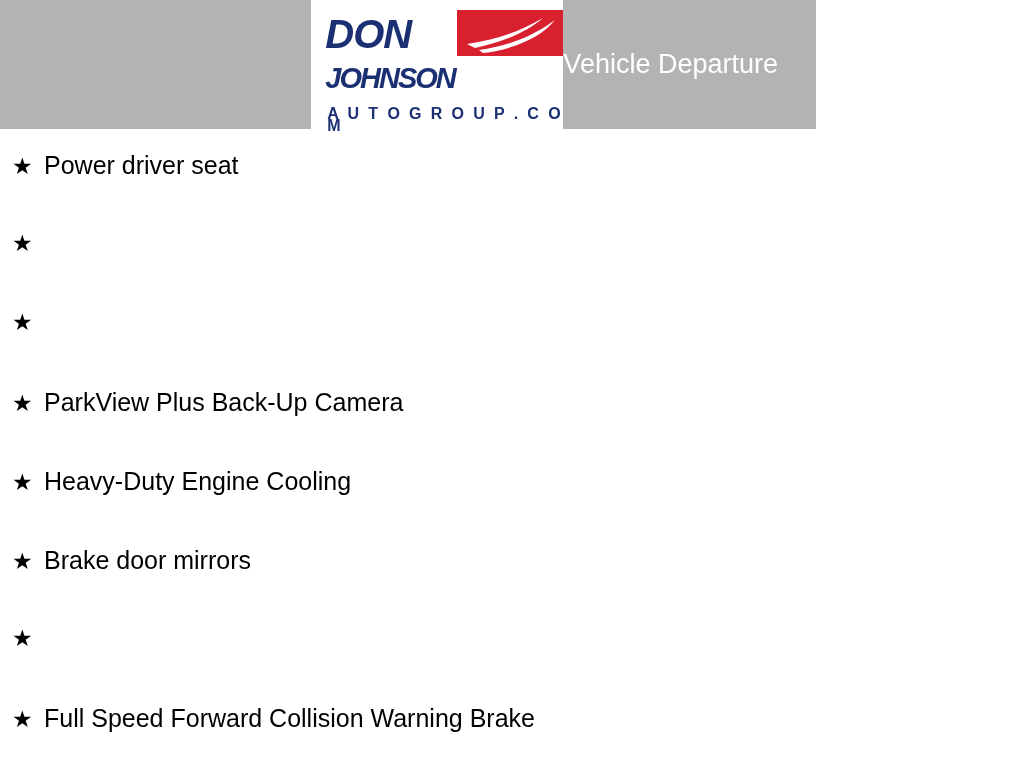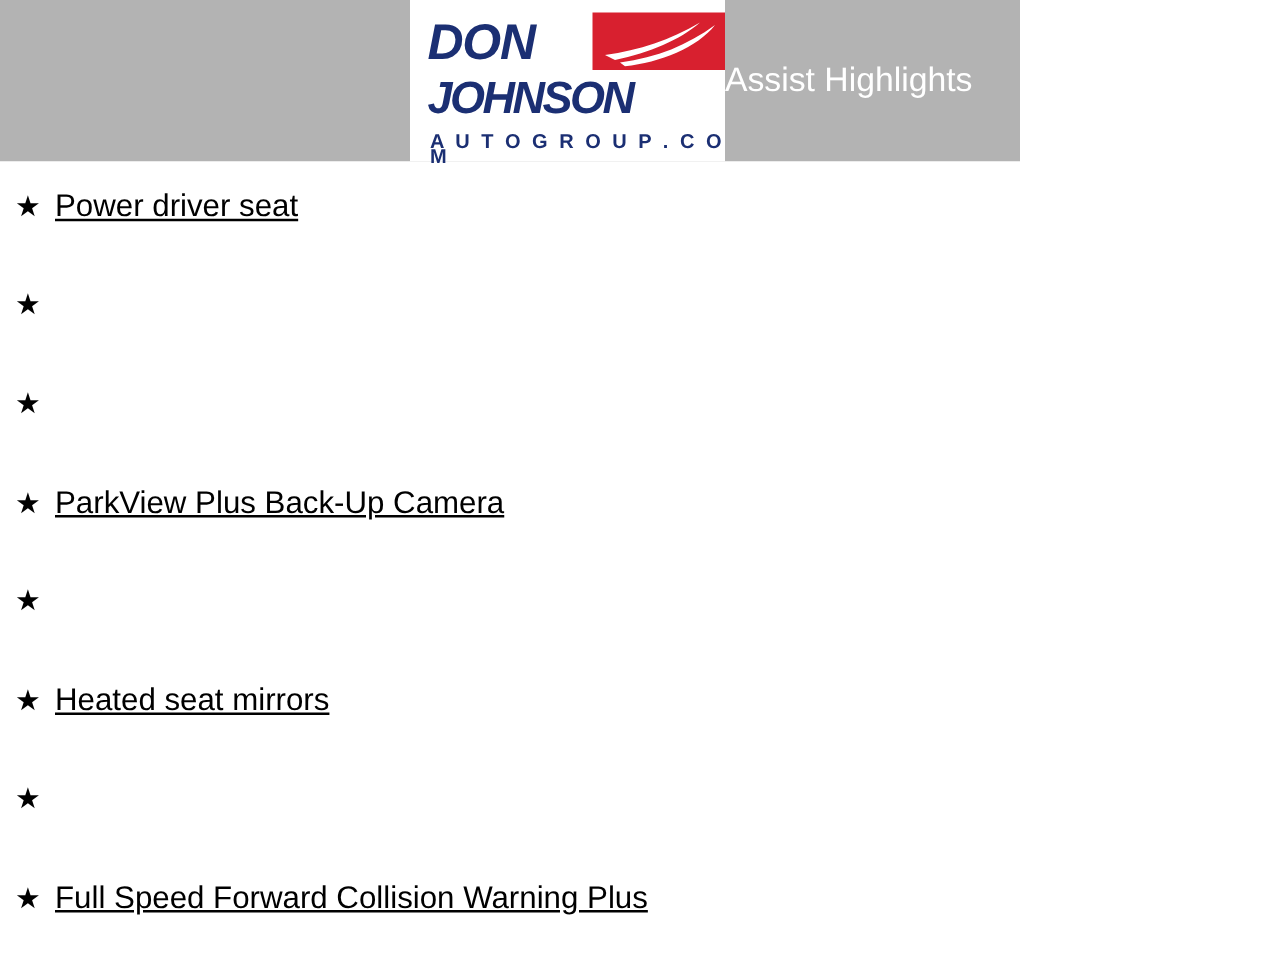"JOHNSON" .logo-johnson { font-size: 36px -> 29px }
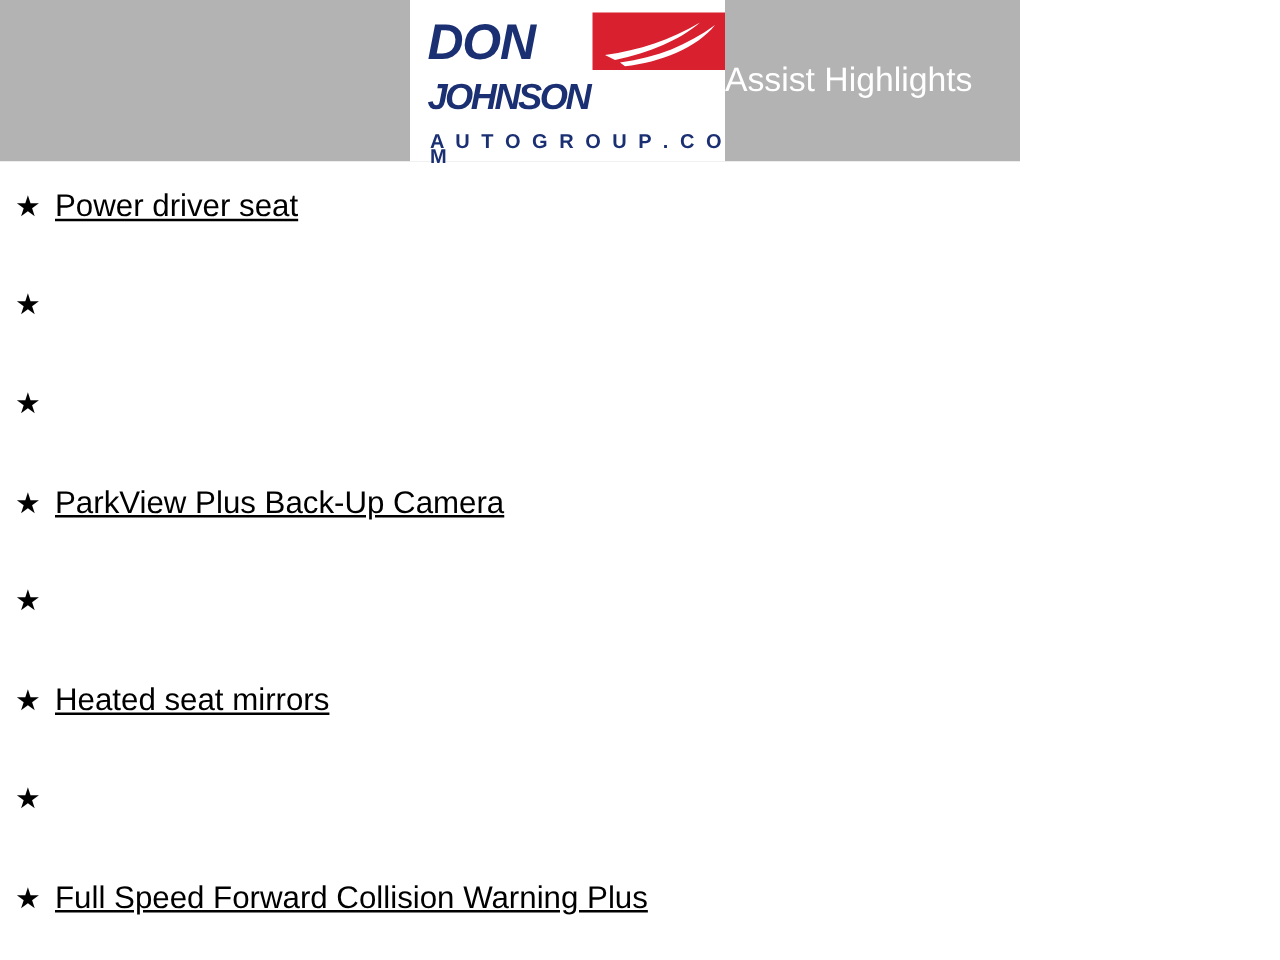"Assist Highlights" div.header-title { text: Assist Highlights -> Vehicle Departure }
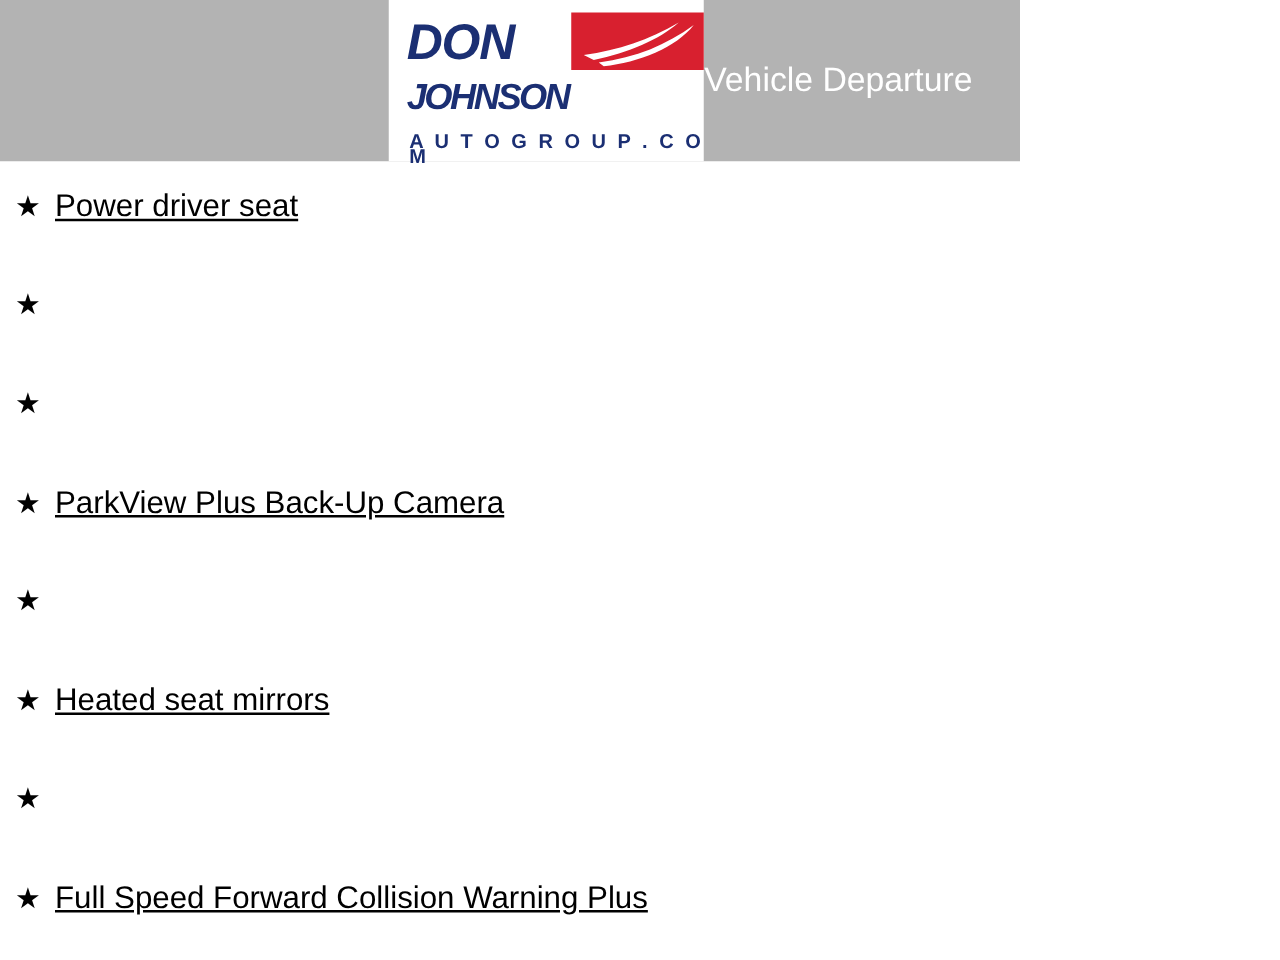"Power driver seat" .feature-text { text-decoration: underline -> none }
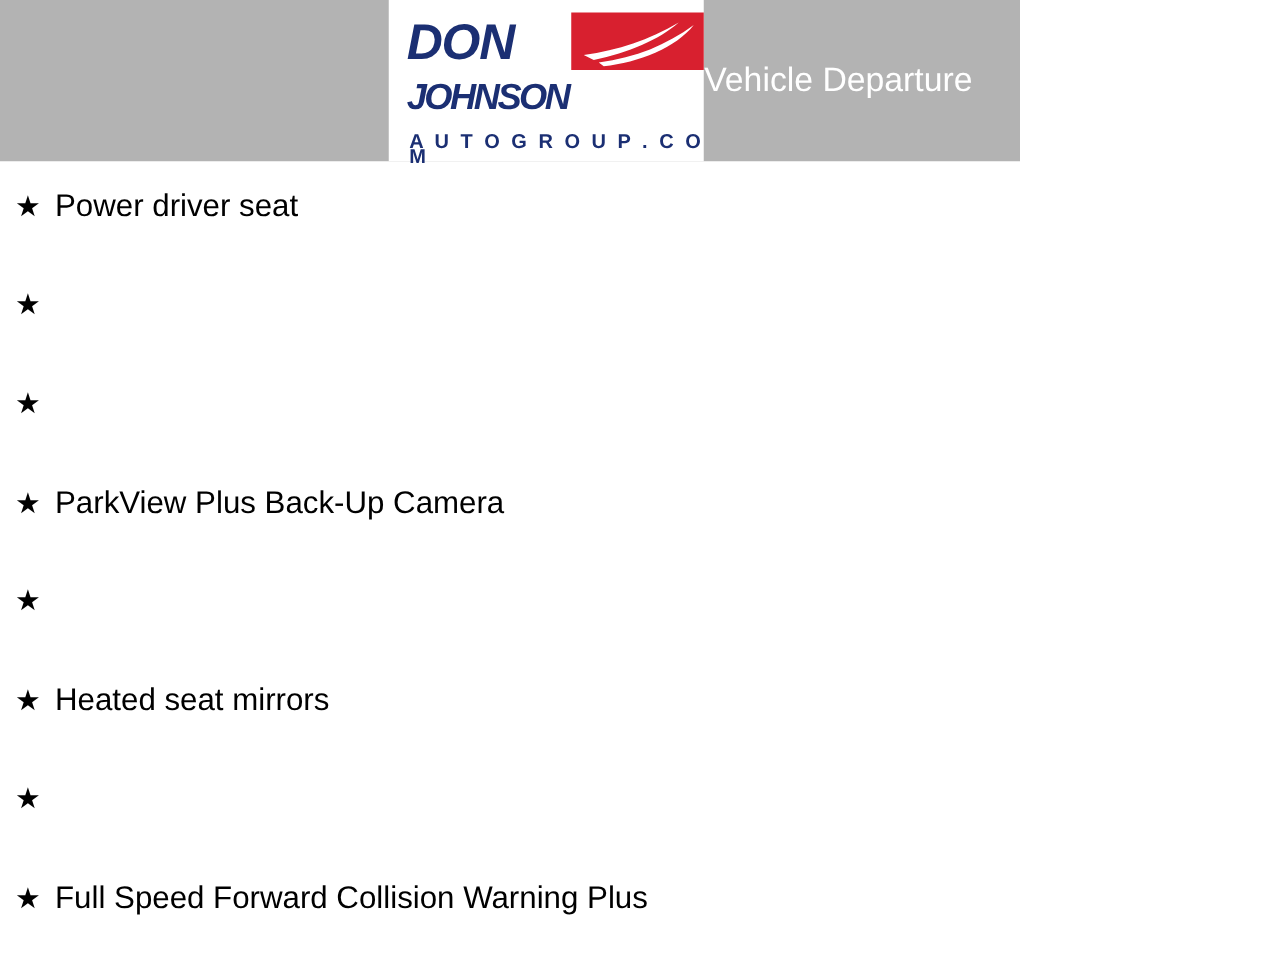"Heavy-Duty Engine Cooling" span.feature-text { html: none -> <span>Heavy-Duty Engine Cooling</span> }
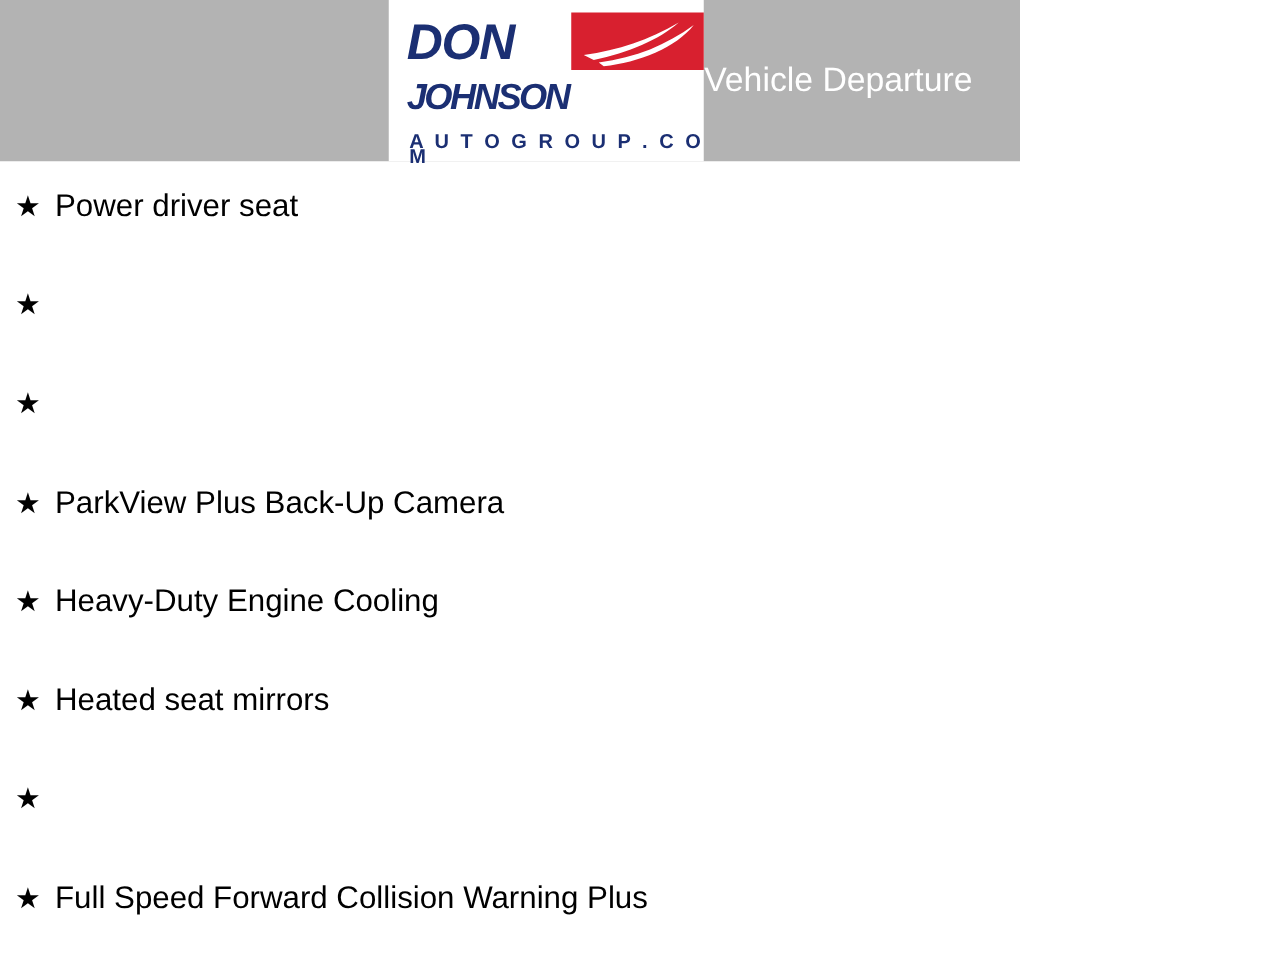"Heated seat mirrors" span.feature-text { text: Heated seat -> Brake door }
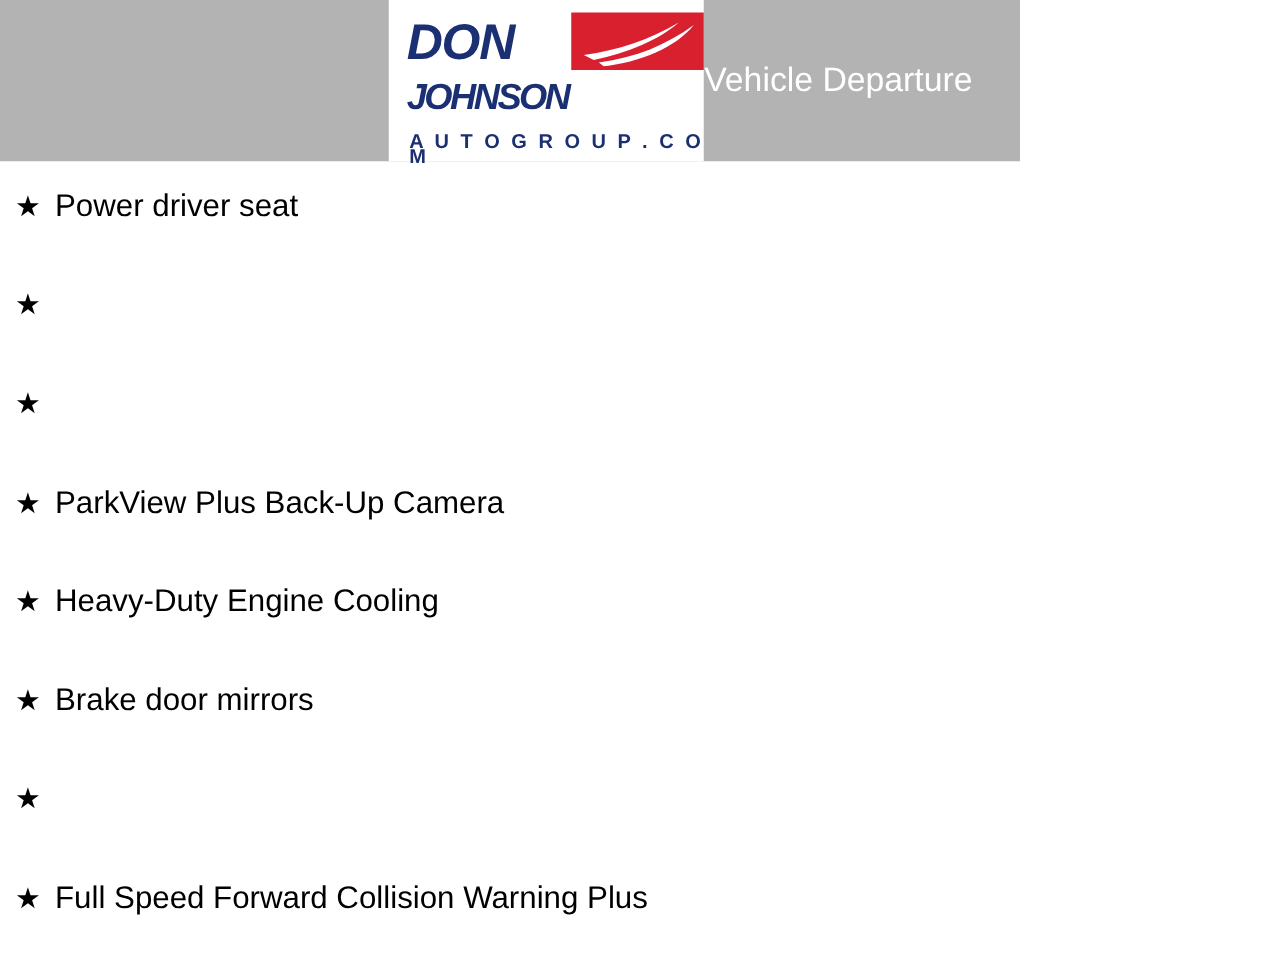"Full Speed Forward Collision Warning" span.feature-text { text: Plus -> Brake }
